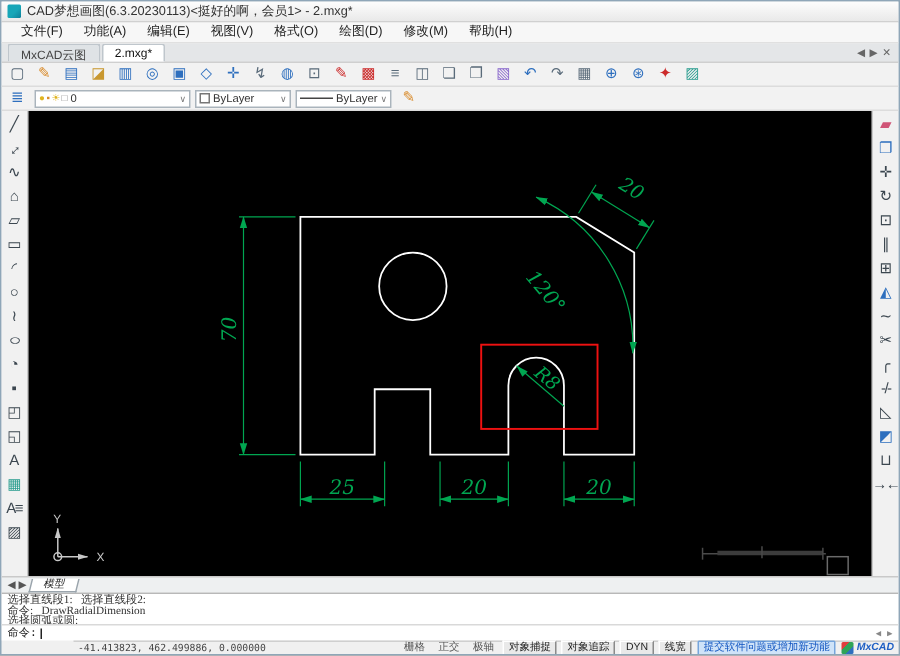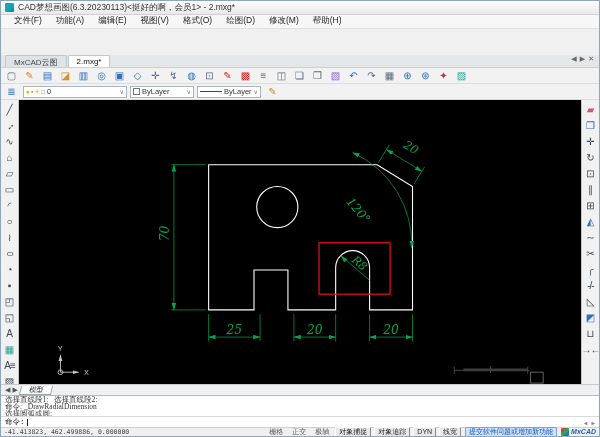"MxCAD云图" .tabrow { align-items: flex-start -> flex-end; margin-top: 26px -> none }
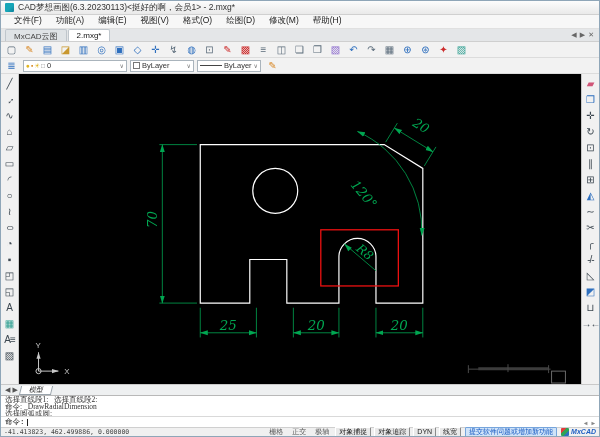"-41.413823, 462.499886, 0.000000" .statusbar { margin-left: none -> 48px }
